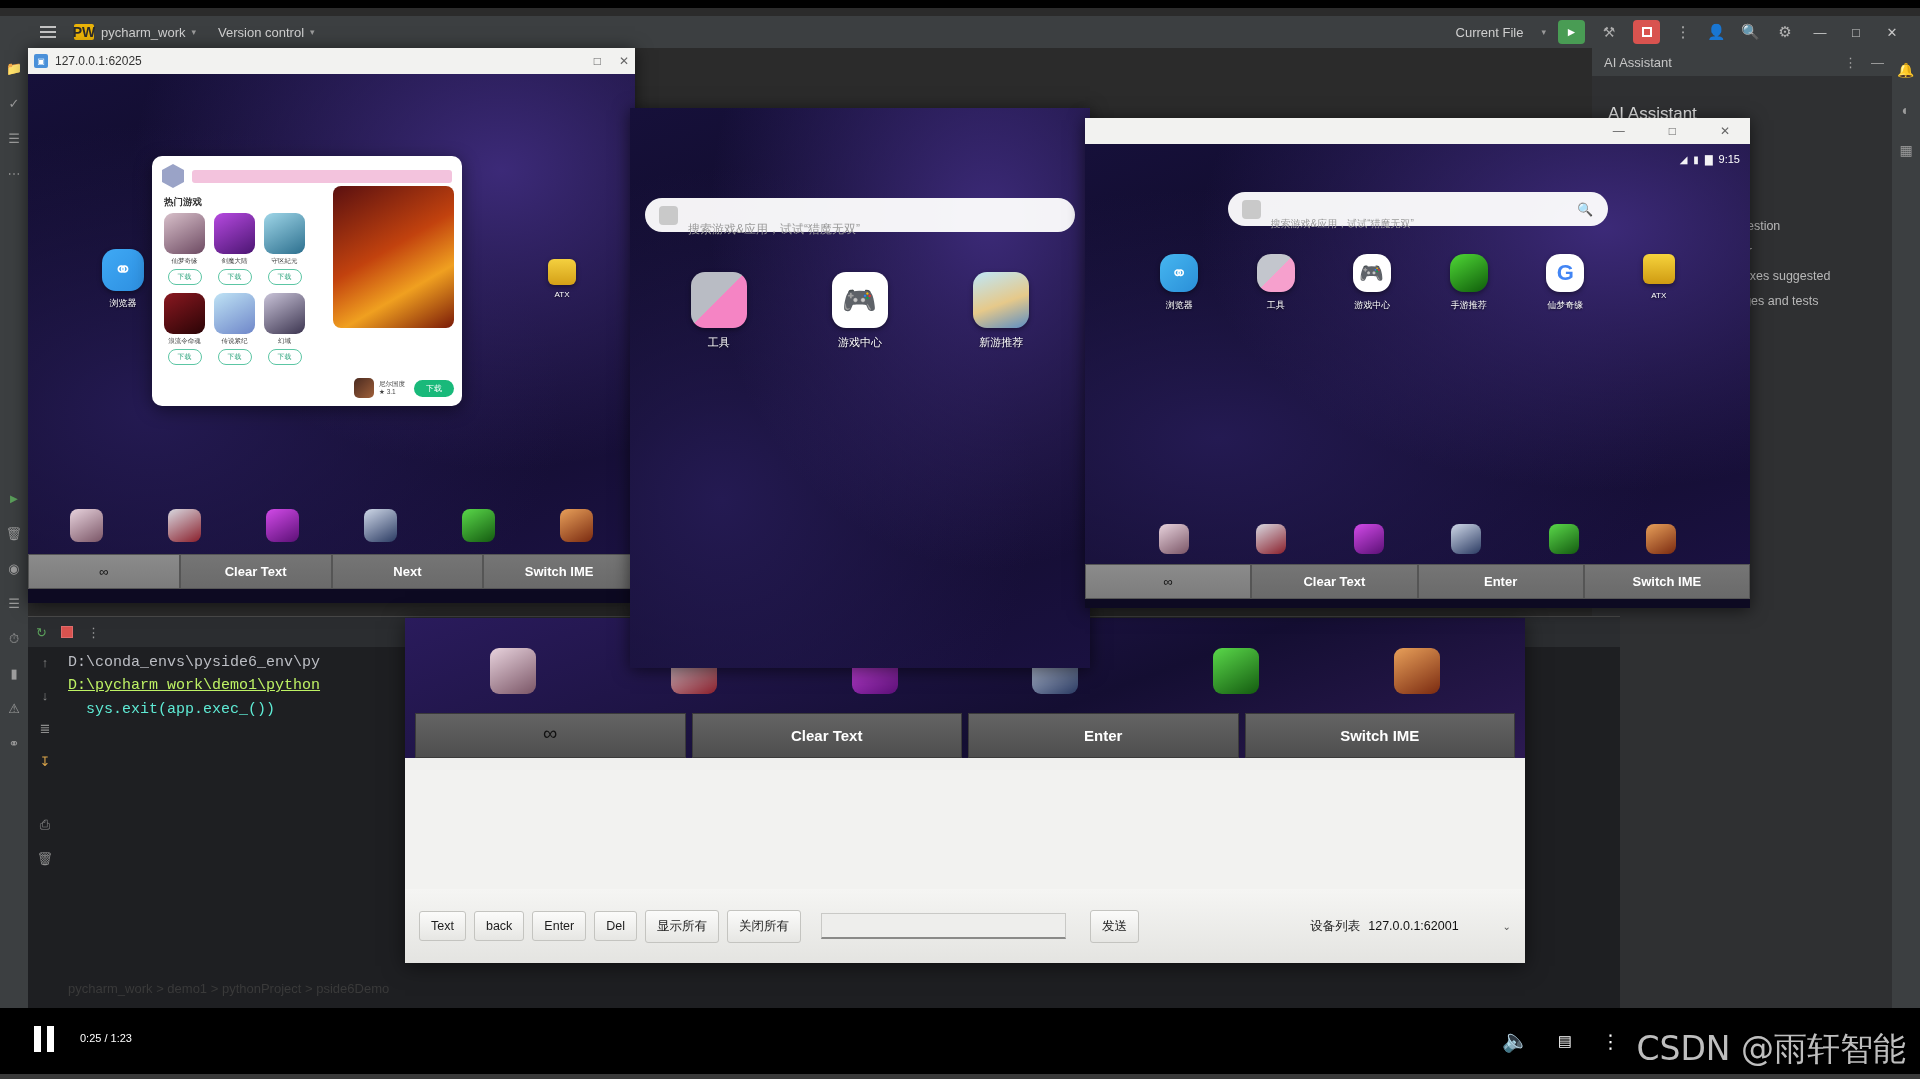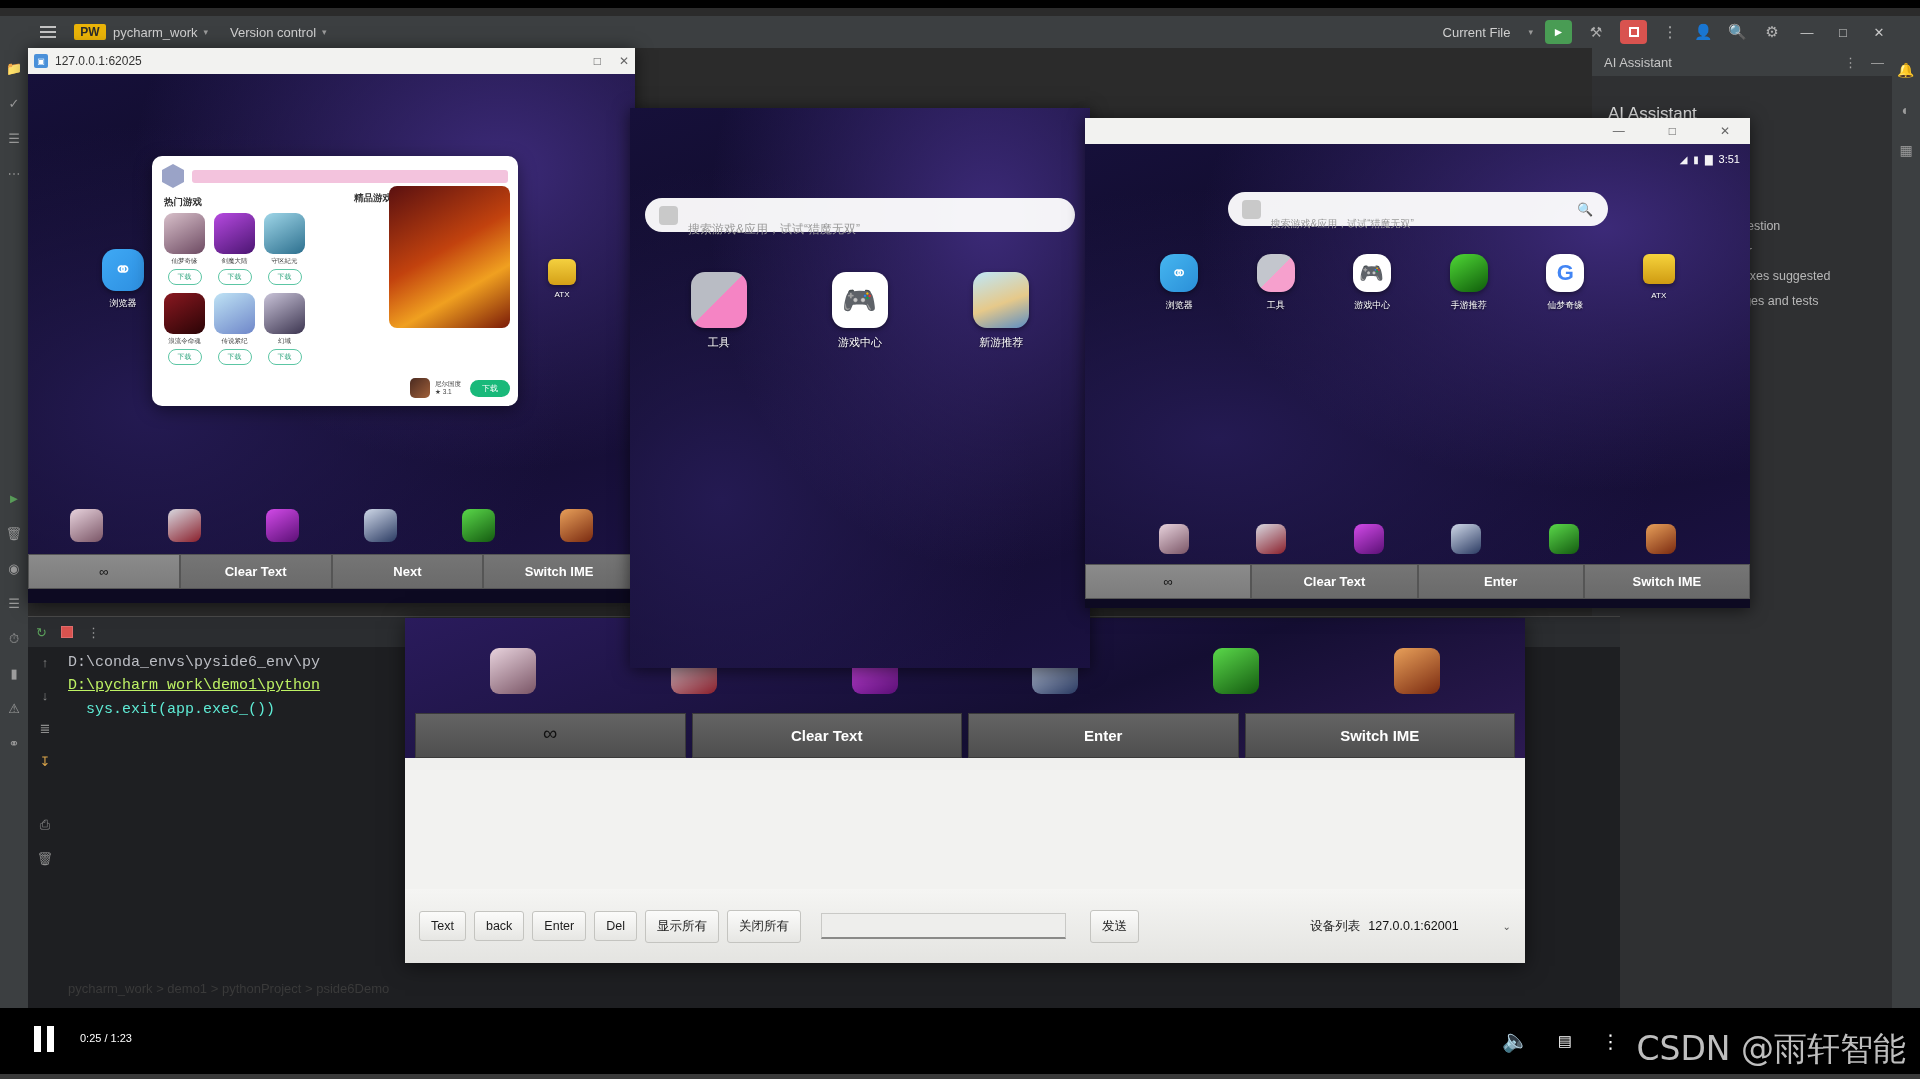"PW" .proj-badge { font-size: 12px -> 14px; width: 32px -> 20px }
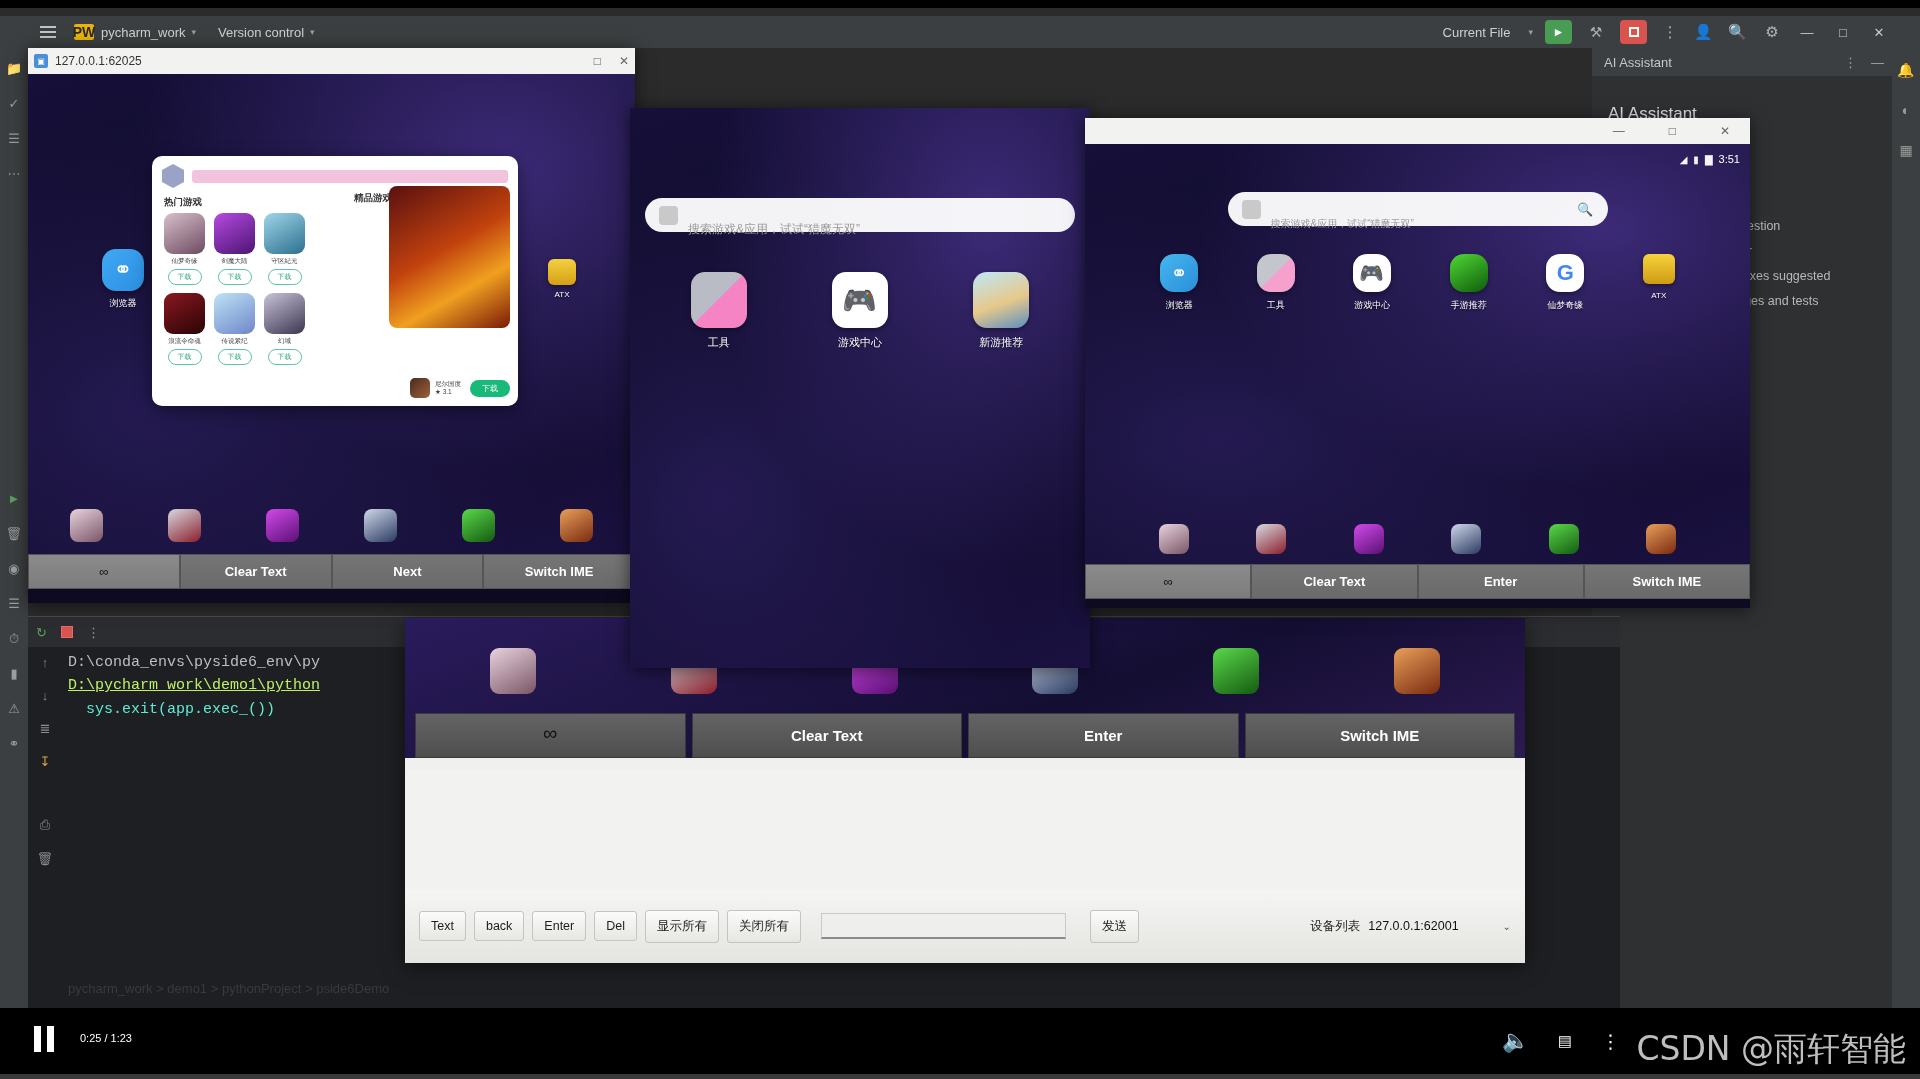"Current File" .topbar-right { padding-right: 29px -> 16px }
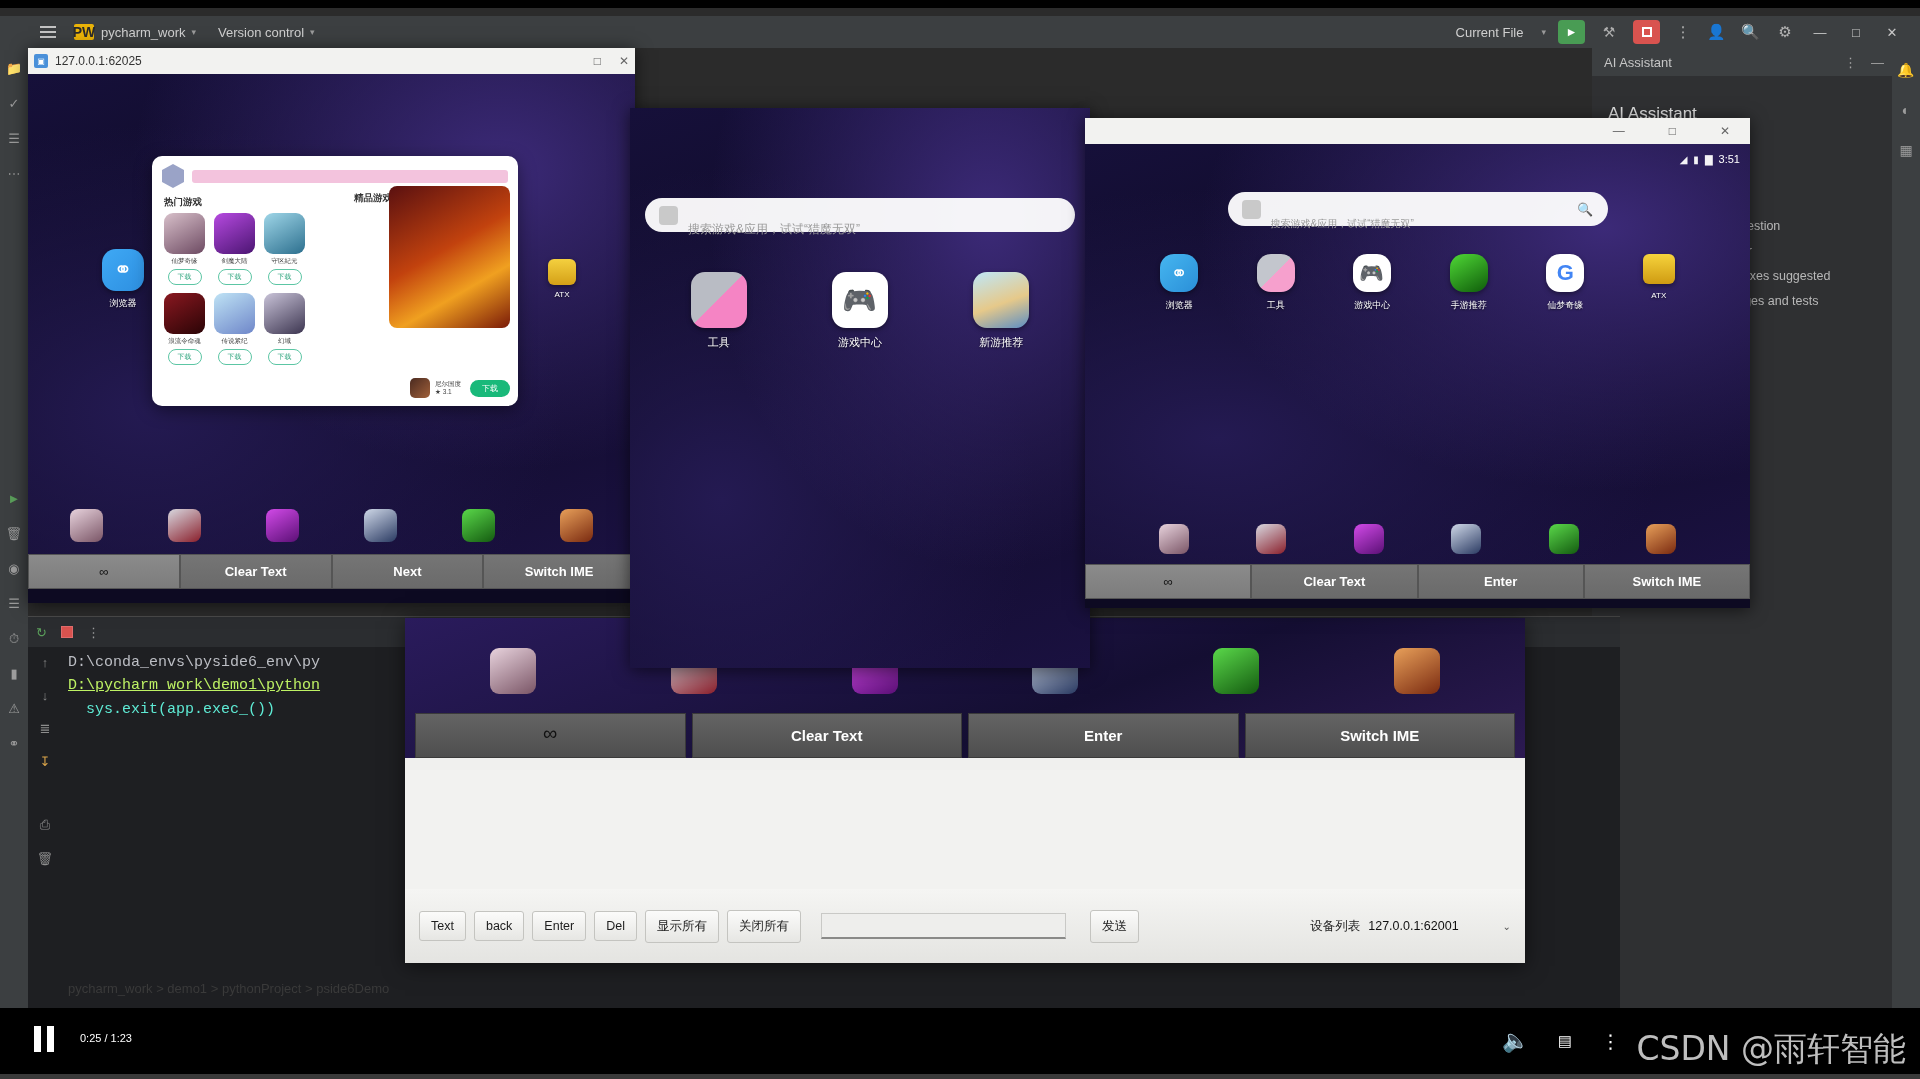"3:51" span { text: 3:51 -> 9:15 }
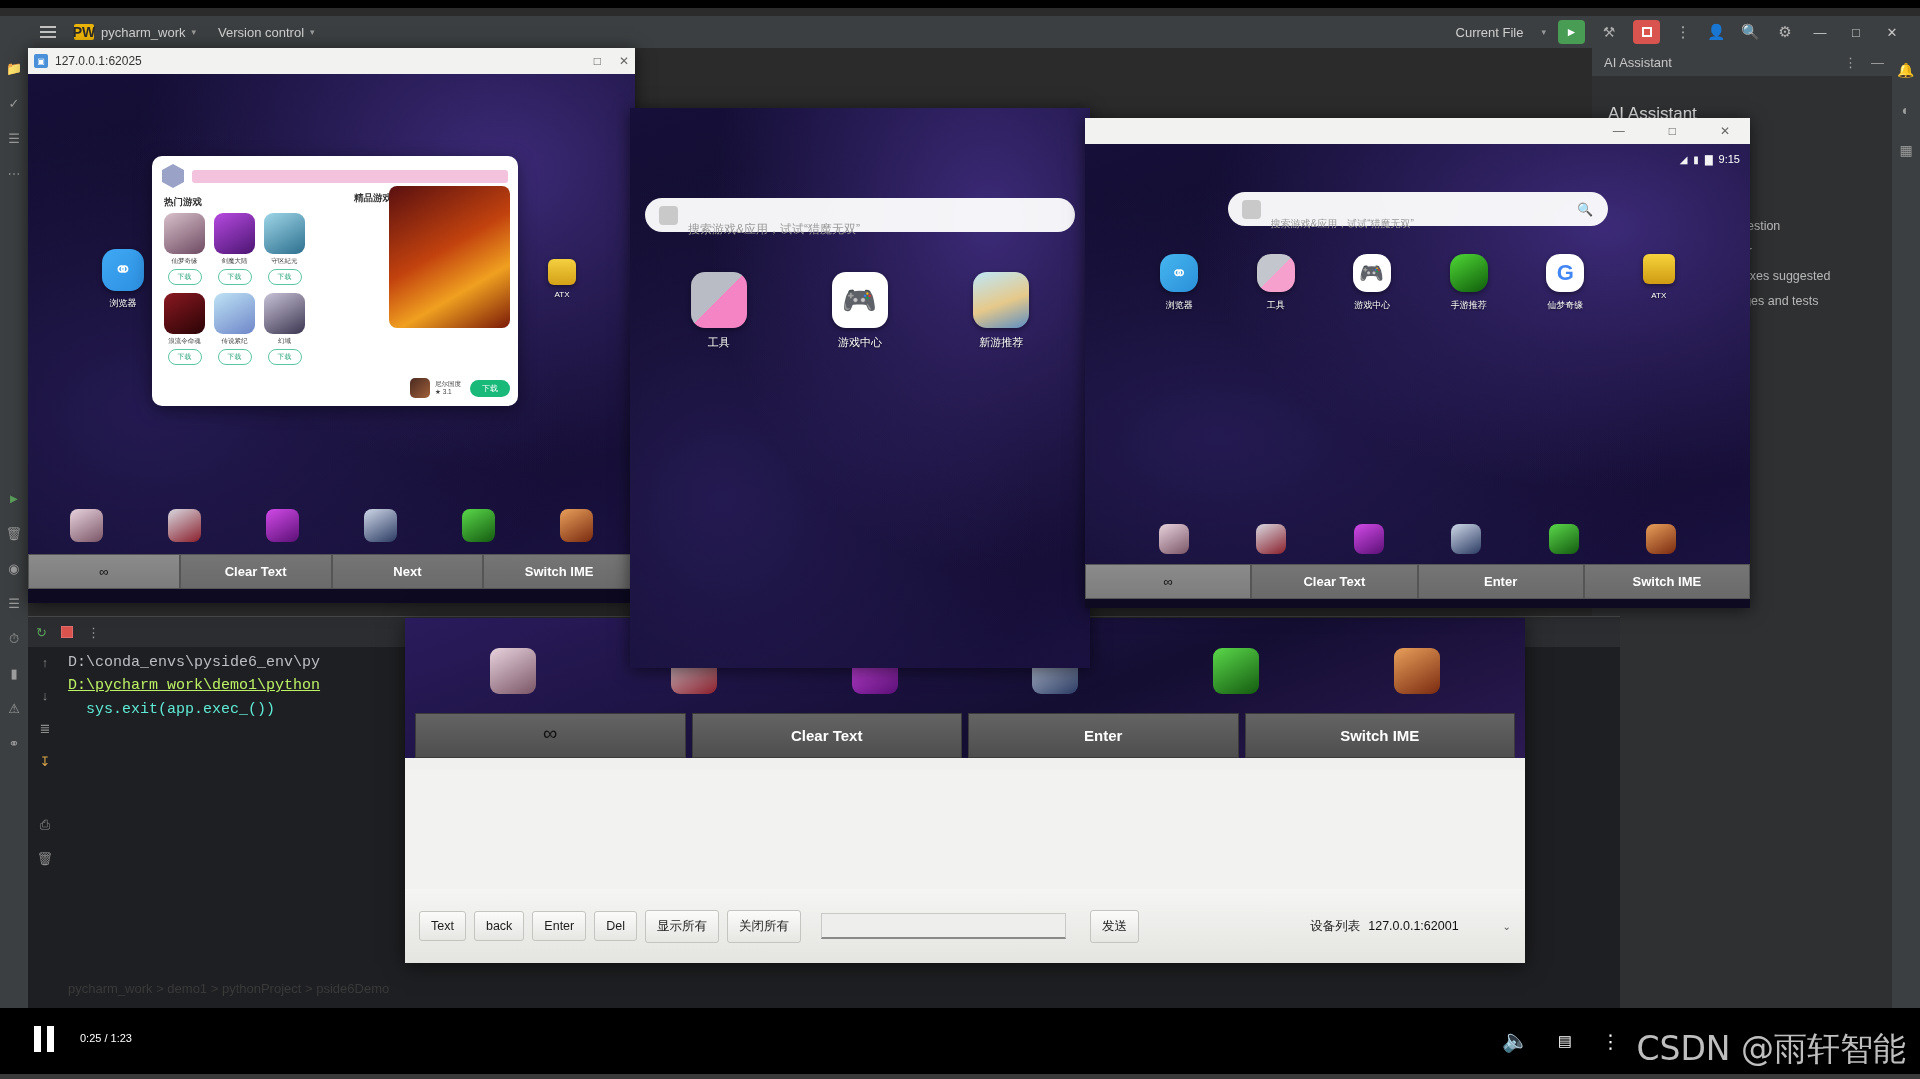"热门游戏" div.store-pop { width: 366px -> 310px }
